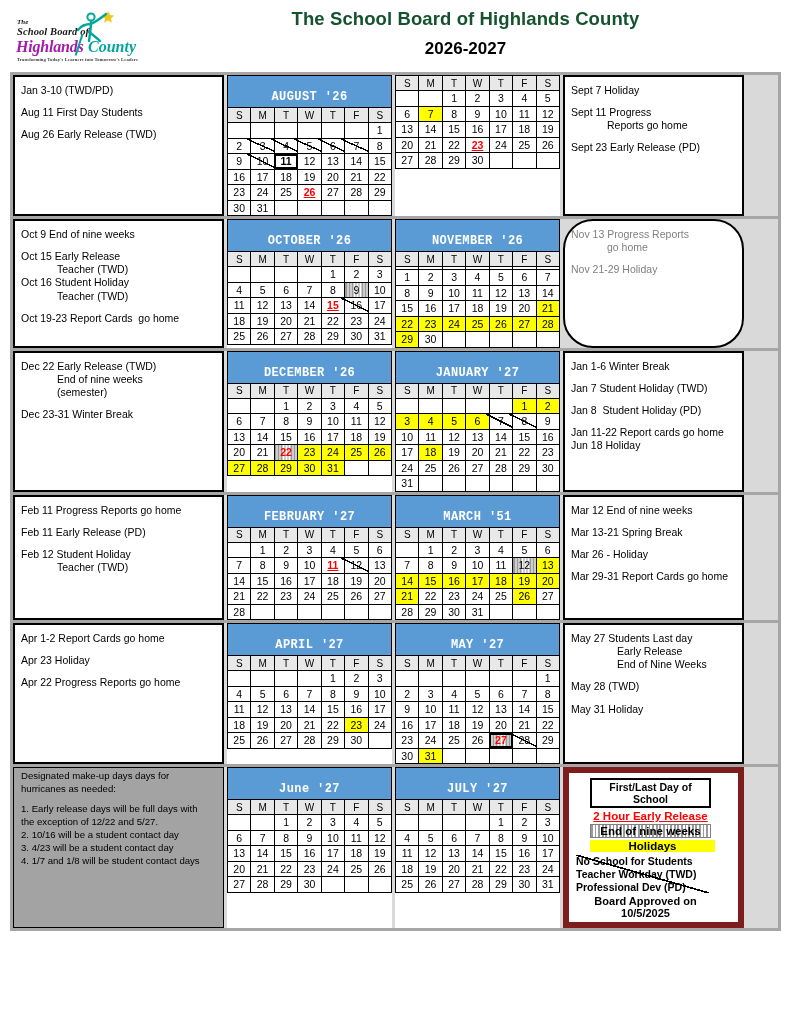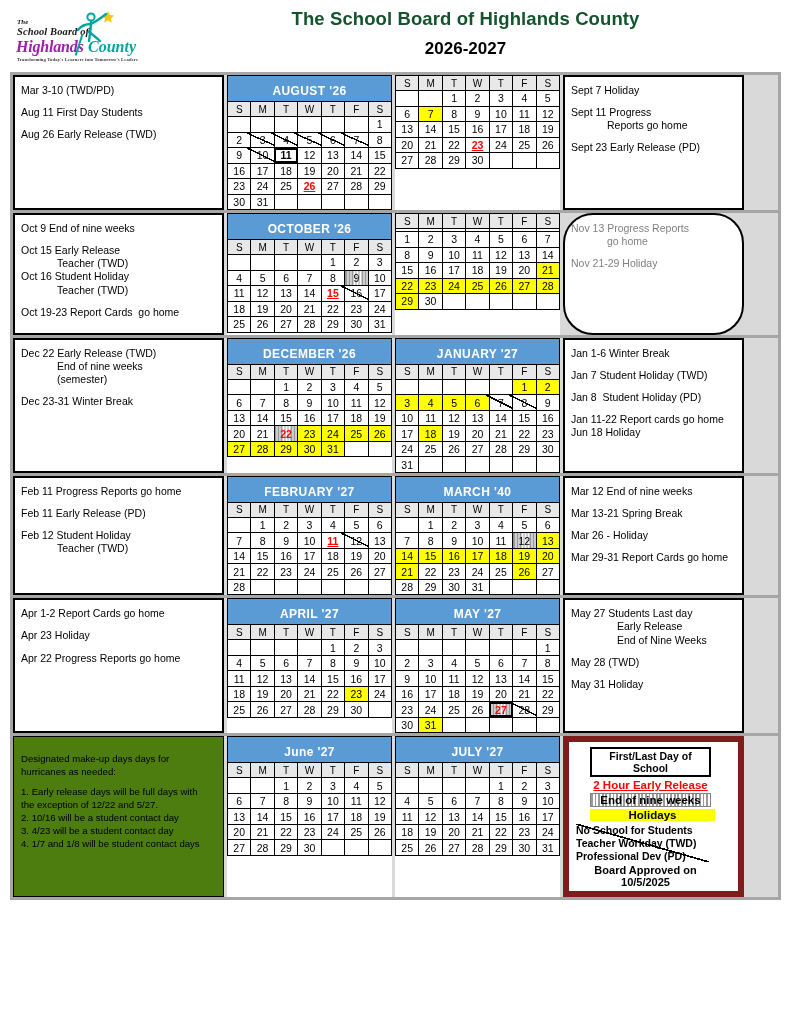"Mar 3-10 (TWD/PD)" div.note-line { text: Mar -> Jan }
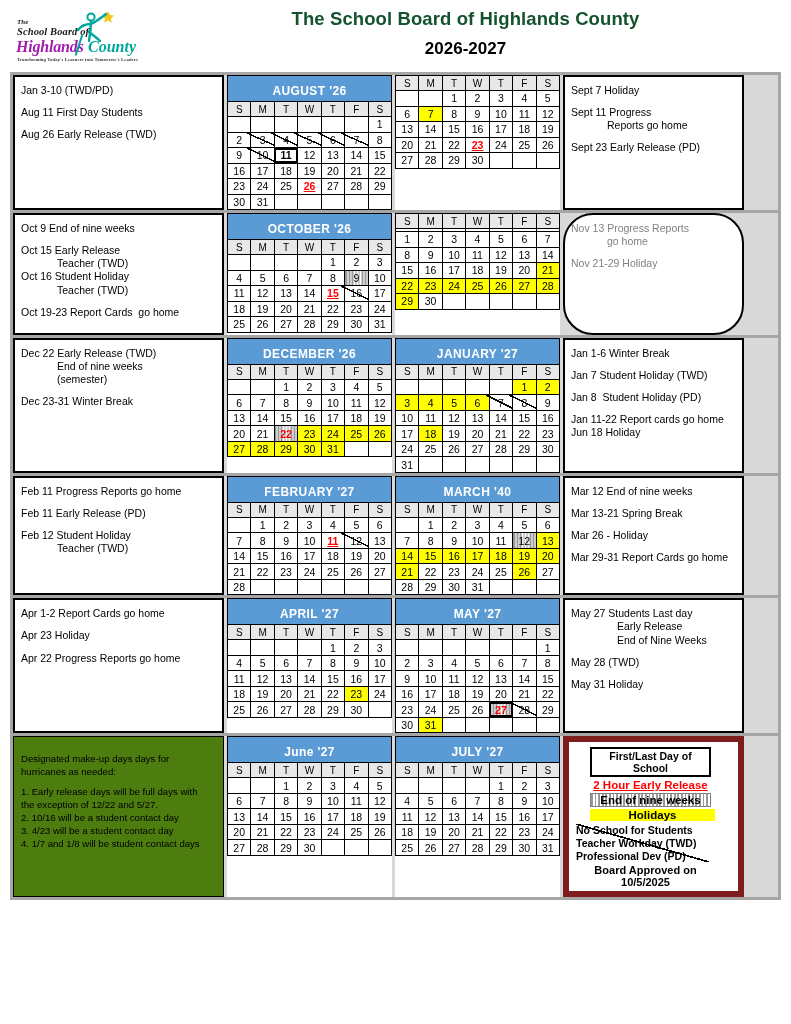"AUGUST '26" .cal .mon { font-family: none -> Liberation Mono, monospace; padding: 8px 0 3px 0 -> 14px 0 3px 0 }
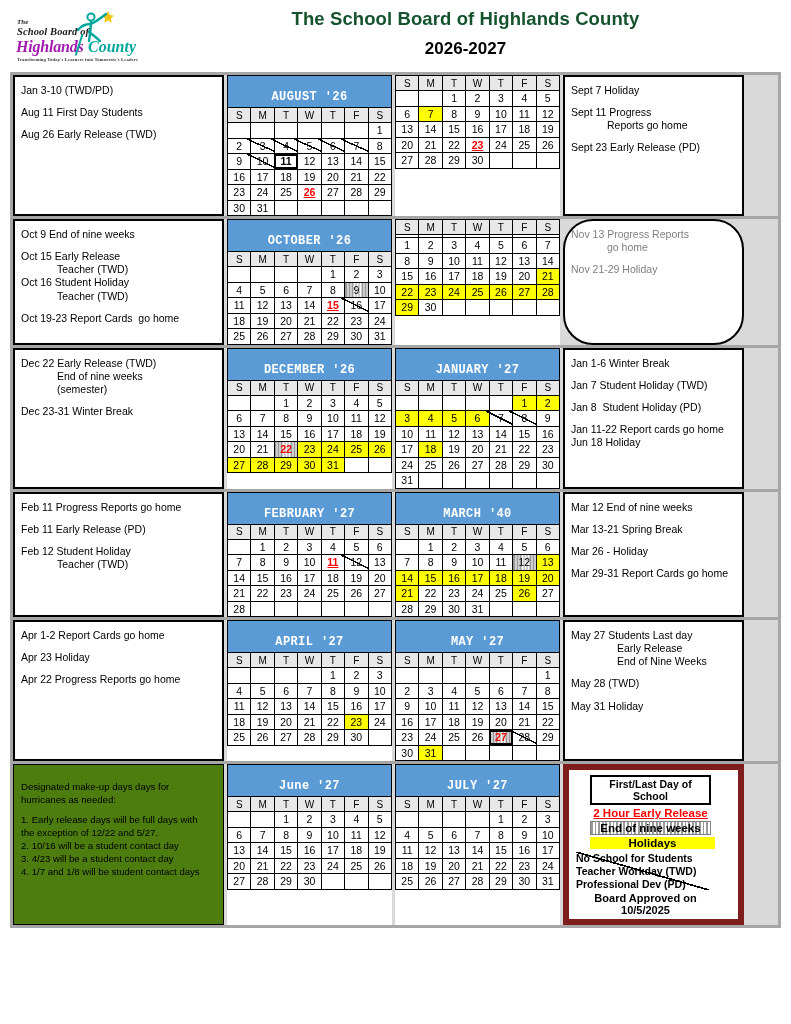"NOVEMBER '26" tr { html: none -> <tr> <td>NOVEMBER '26</td> </tr> }
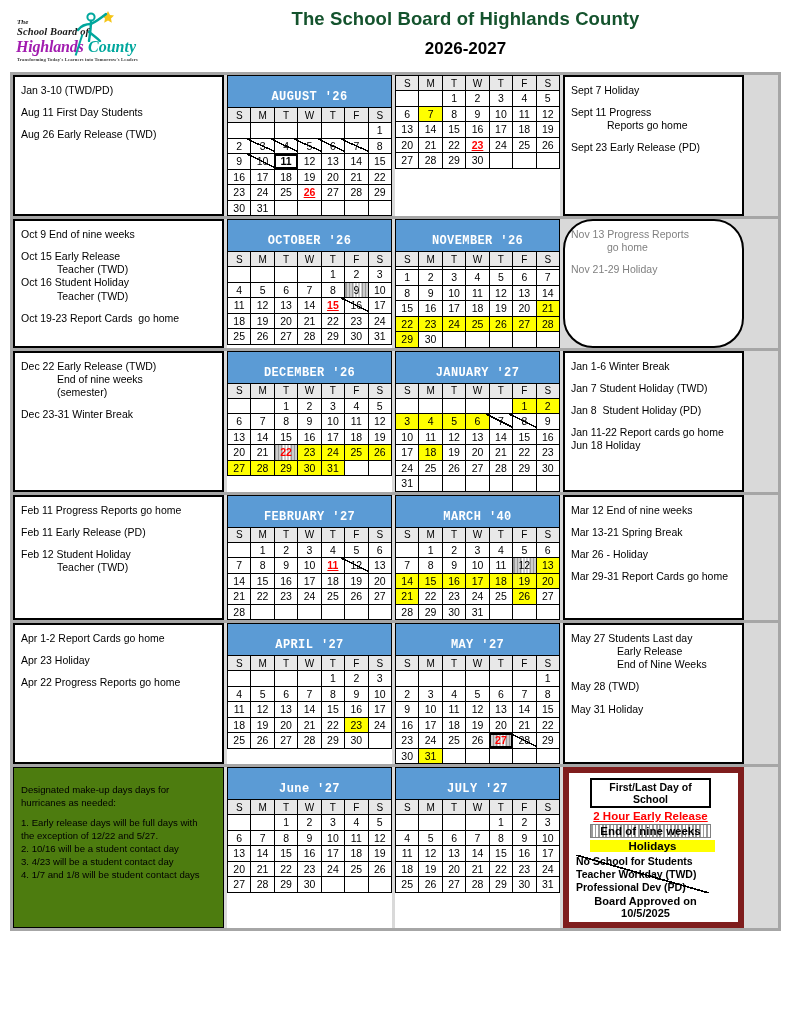"MARCH '40" td.mon { text: '40 -> '51 }
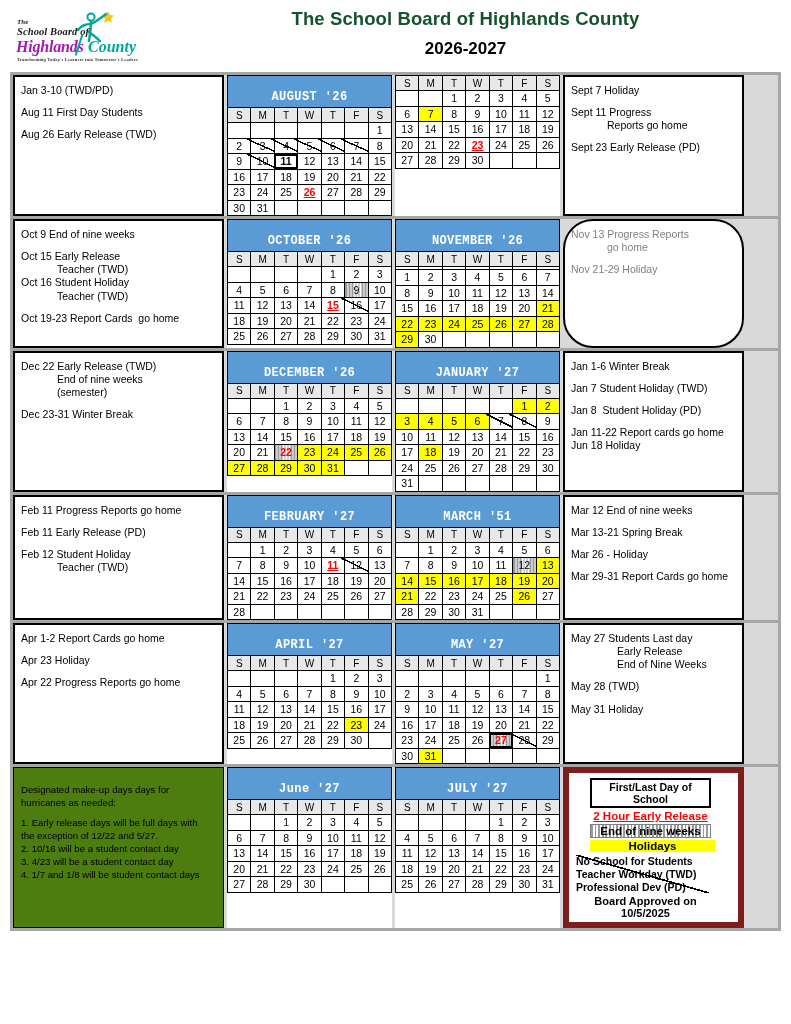"Designated make-up days days for" .cell-note.yellowbox { background: #4d7c0f -> #a3a3a3; padding: 16px 6px 4px 7px -> 2px 6px 4px 7px }
